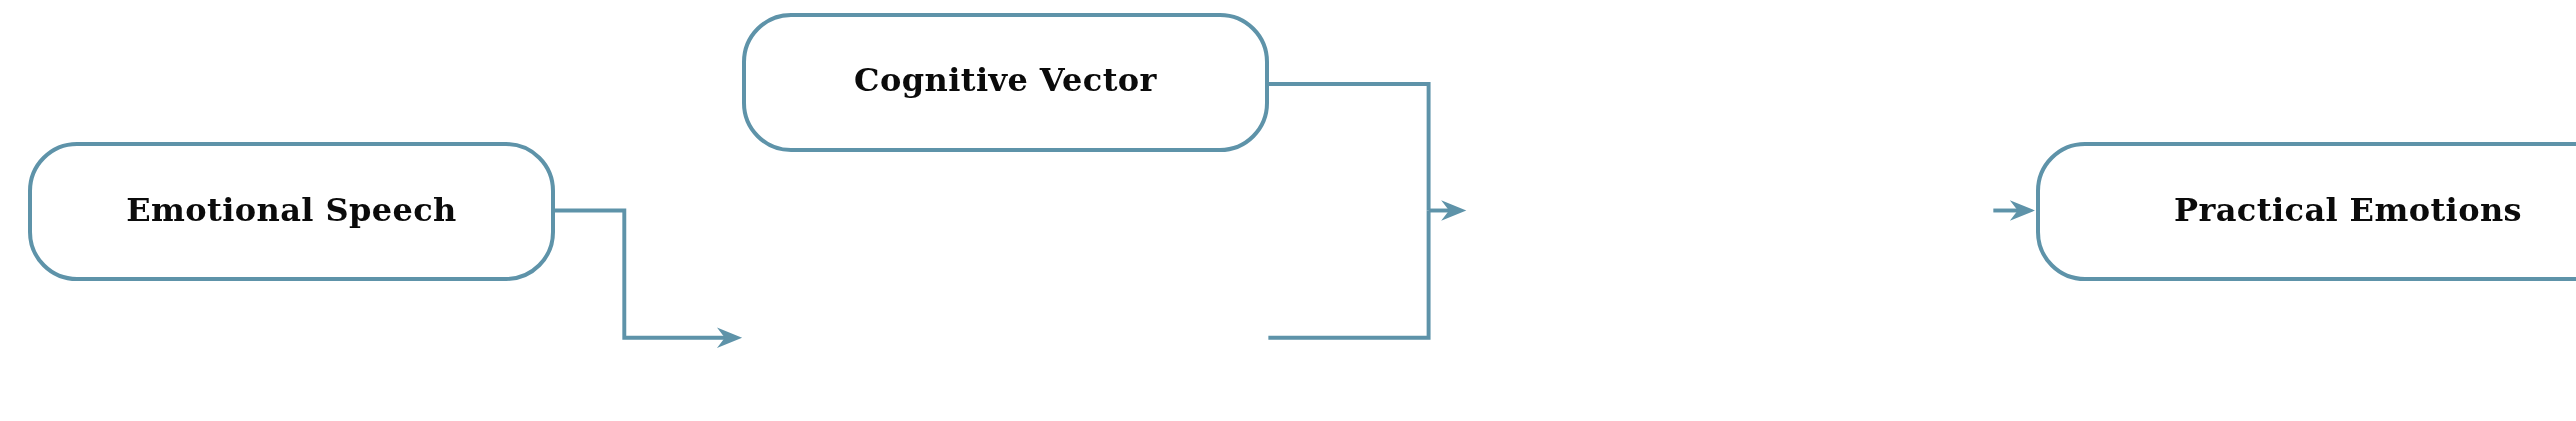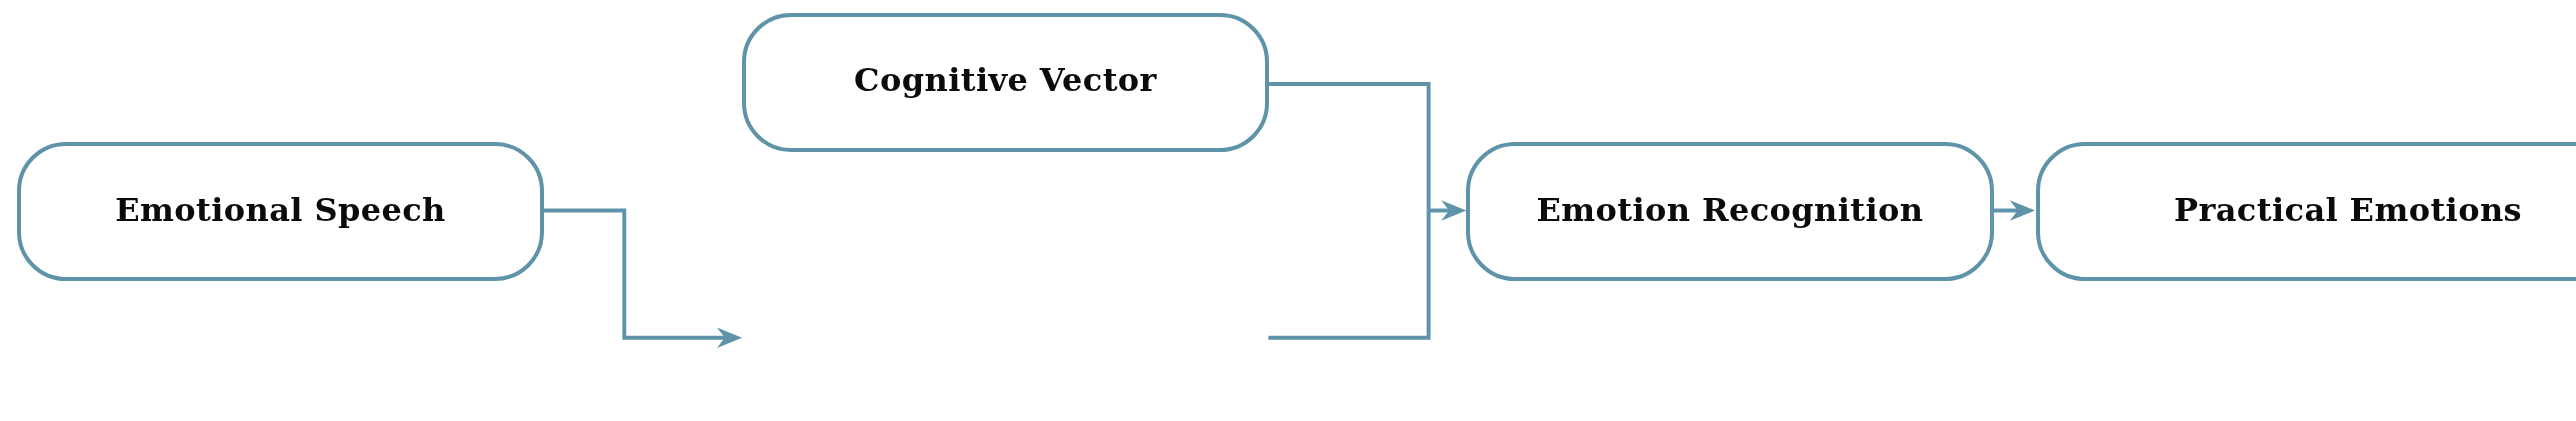"Emotional Speech" #node-emotional-speech { left: 17px -> 28px }
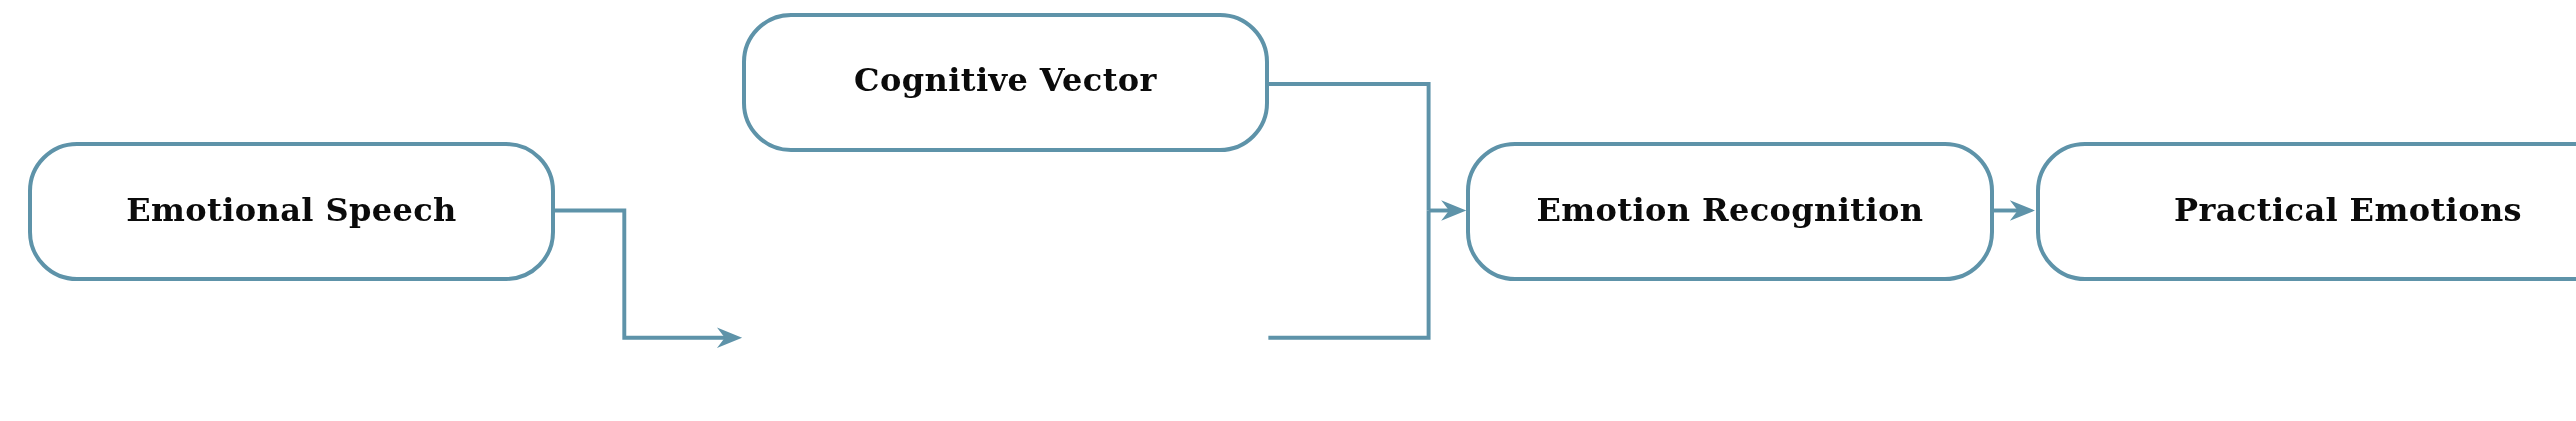"Emotion Recognition" div.node { html: <div> <span>Emotion Recognition</span> </div> -> none }
